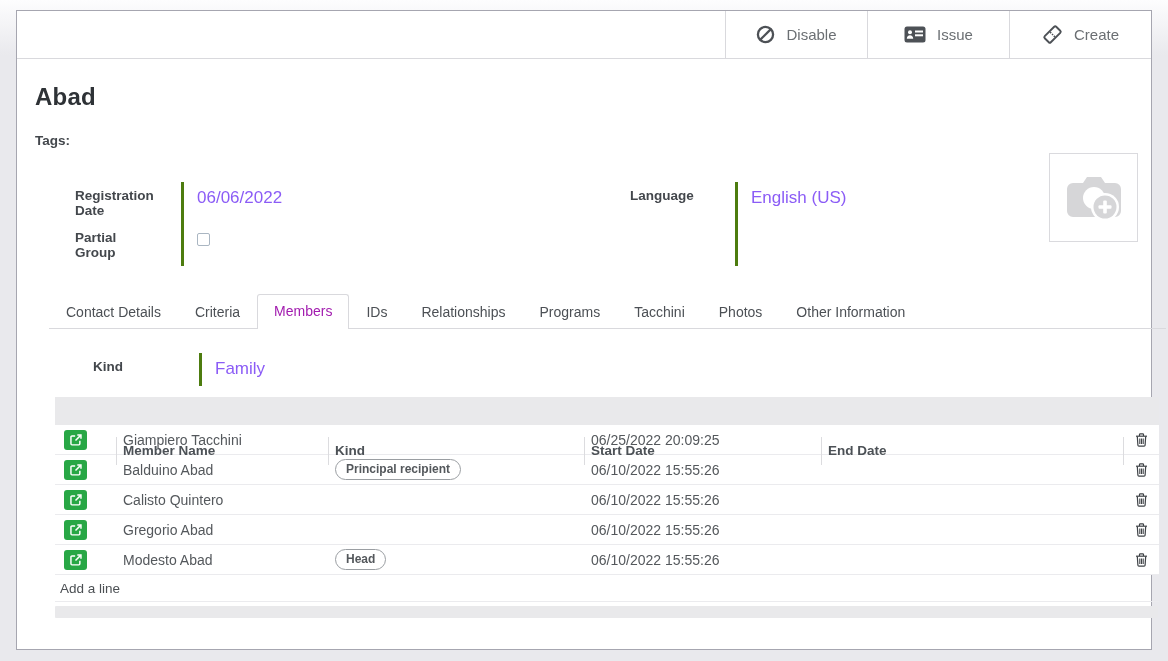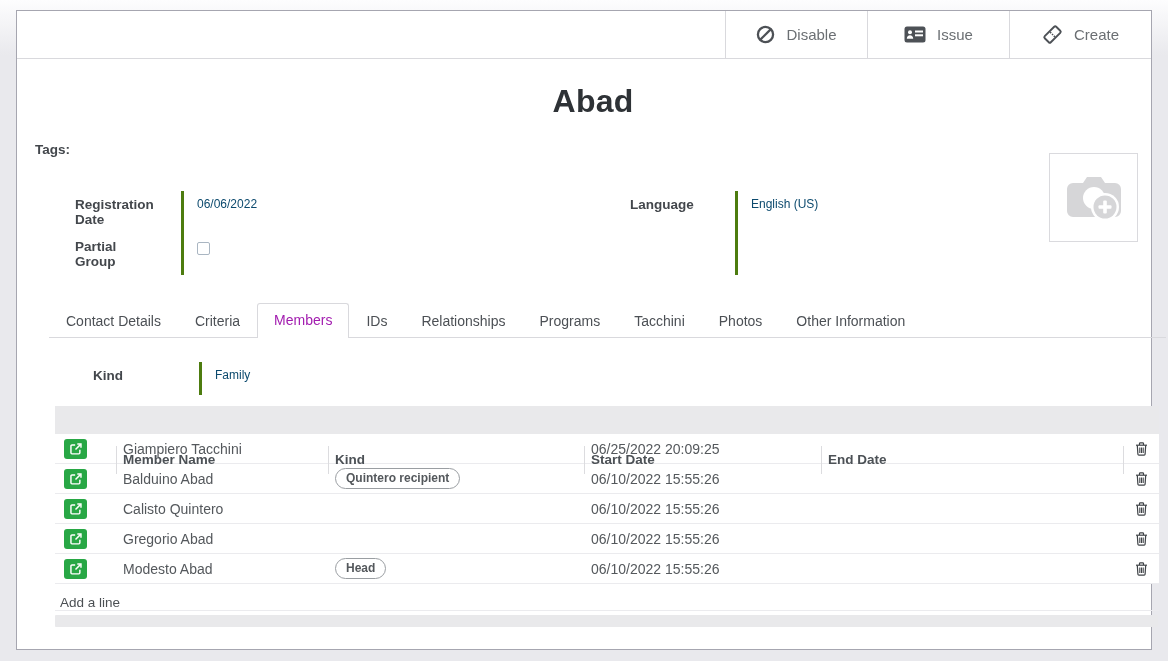"Abad" h1.title { font-size: 32px -> 24px; text-align: center -> none }
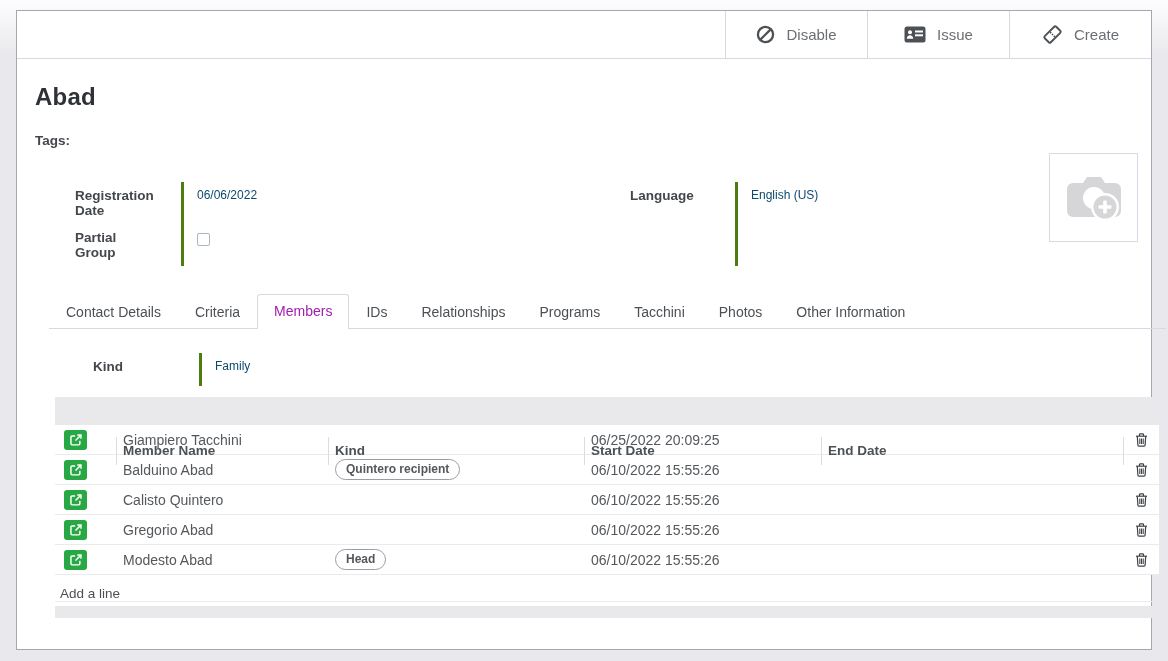"06/06/2022" .fvalue { color: #0c4a6e -> #8b5cf6; font-size: 12px -> 17px }
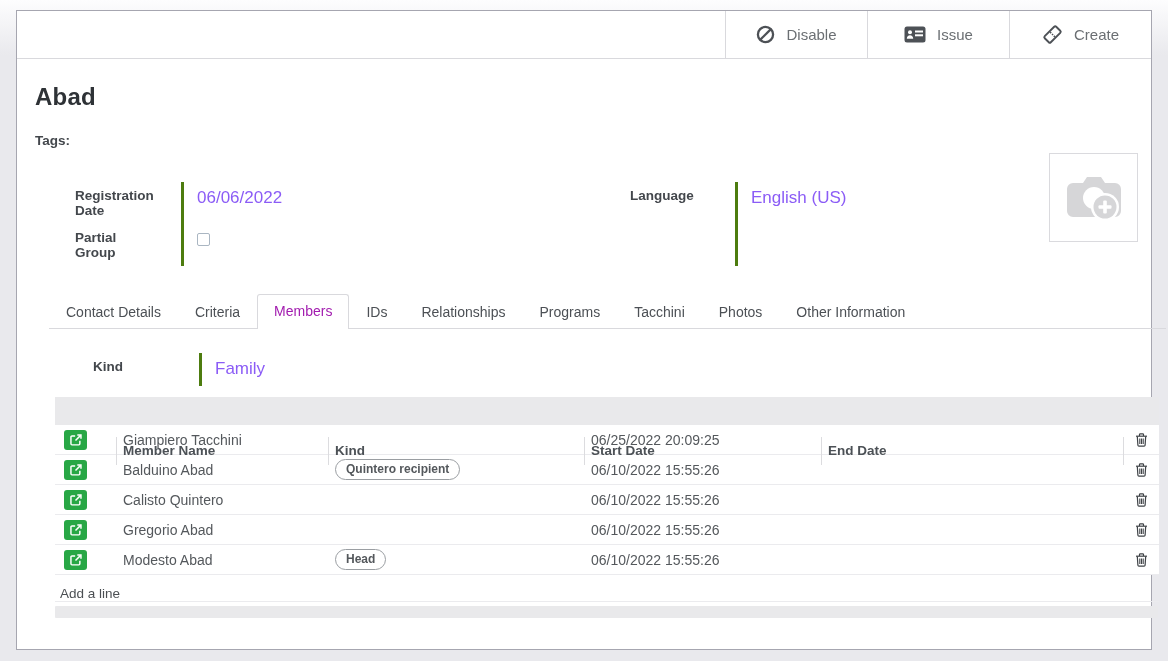"Quintero recipient" span.badge-pill { text: Quintero -> Principal }
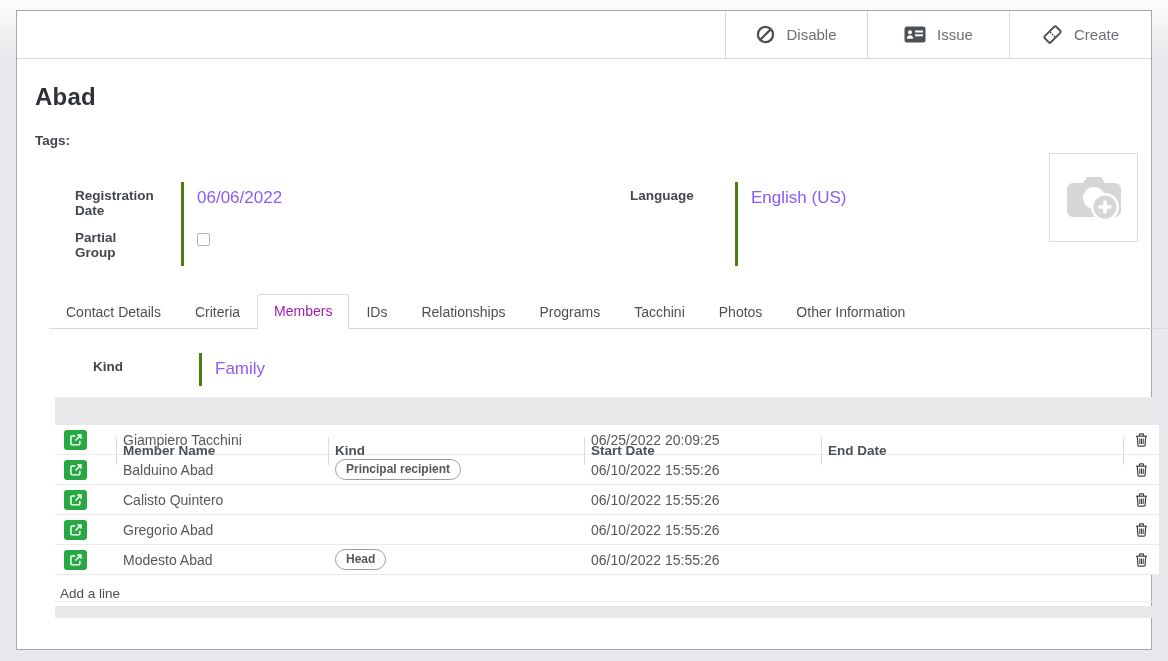"Add a line" .addline-row { align-items: flex-end -> center }
